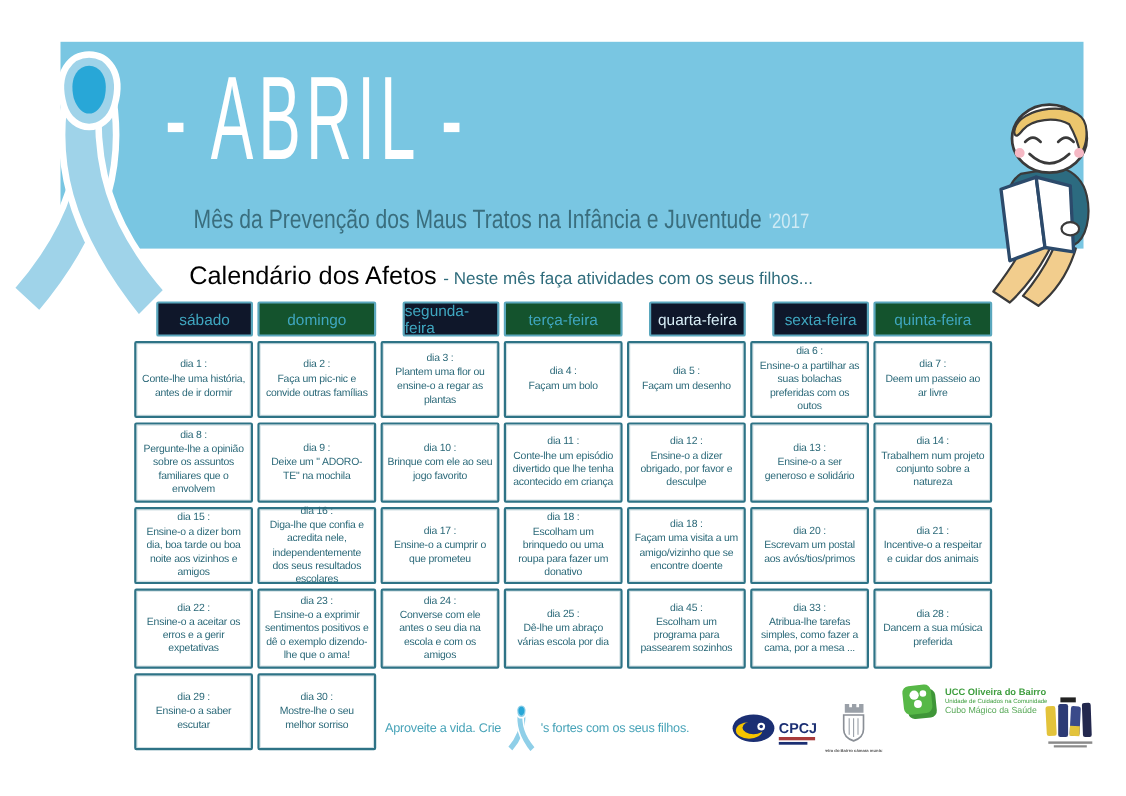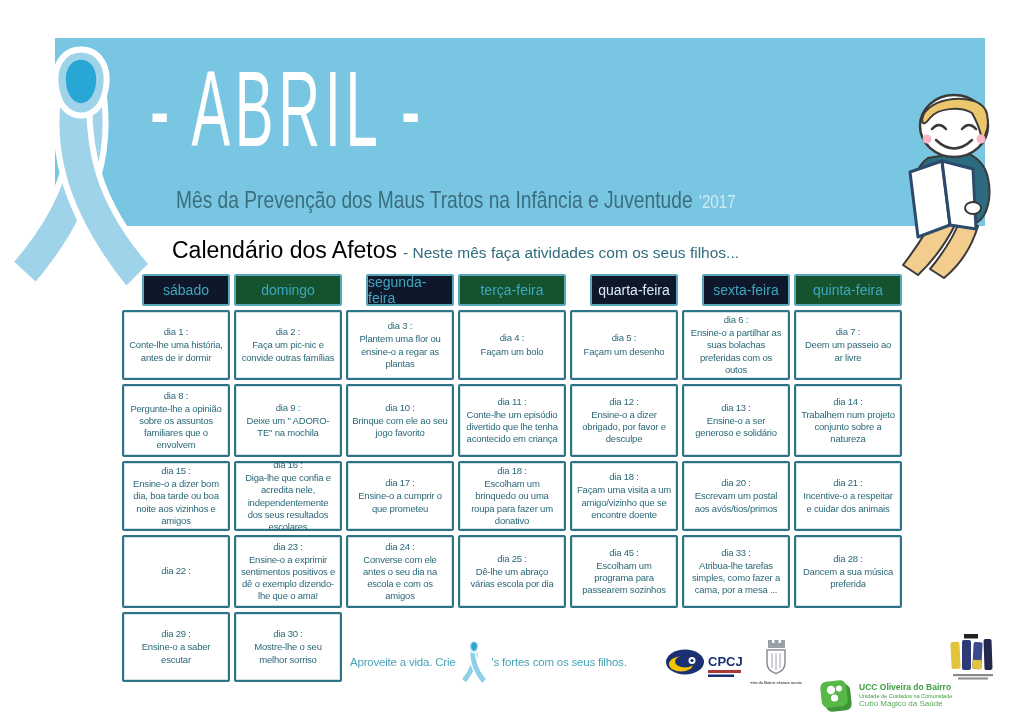"Ensine-o a aceitar os erros" div.act { html: none -> <div>Ensine-o a aceitar os erros e a gerir expetativas</div> }
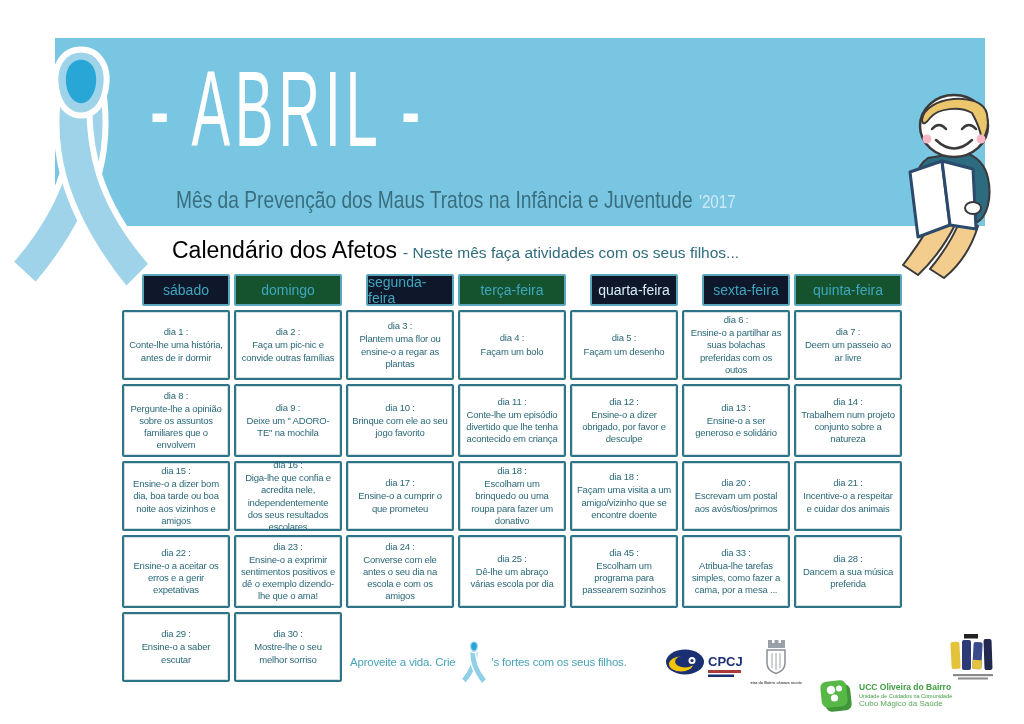"UCC Oliveira do Bairro" .logo-ucc { top: 676px -> 618px }
